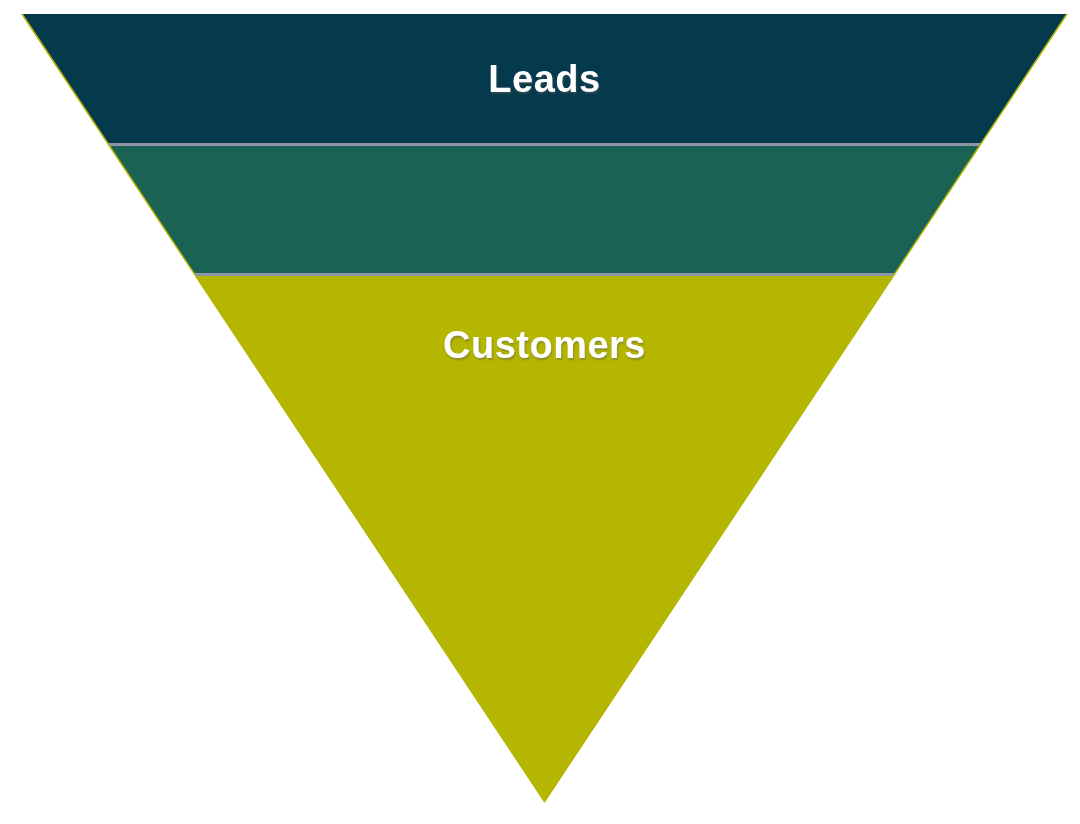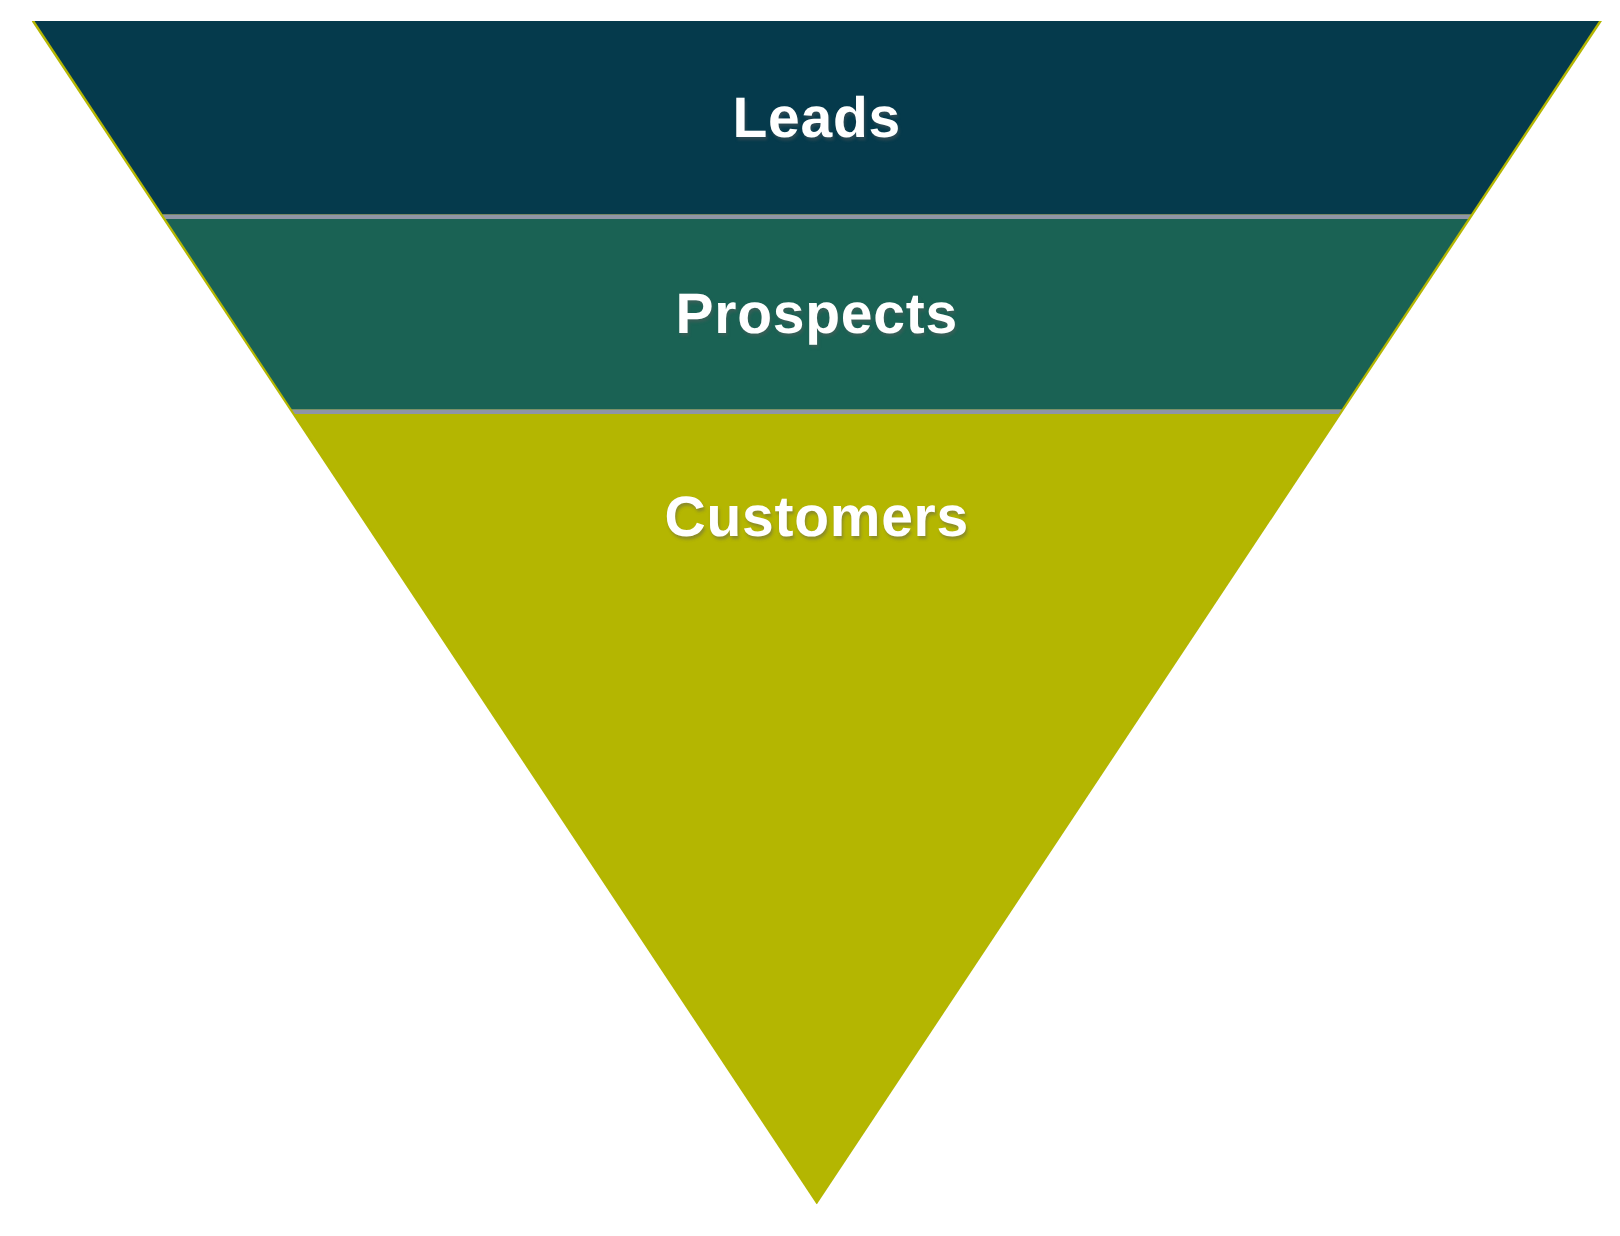"Prospects" div.seg-label { html: <div>Prospects</div> -> none }
